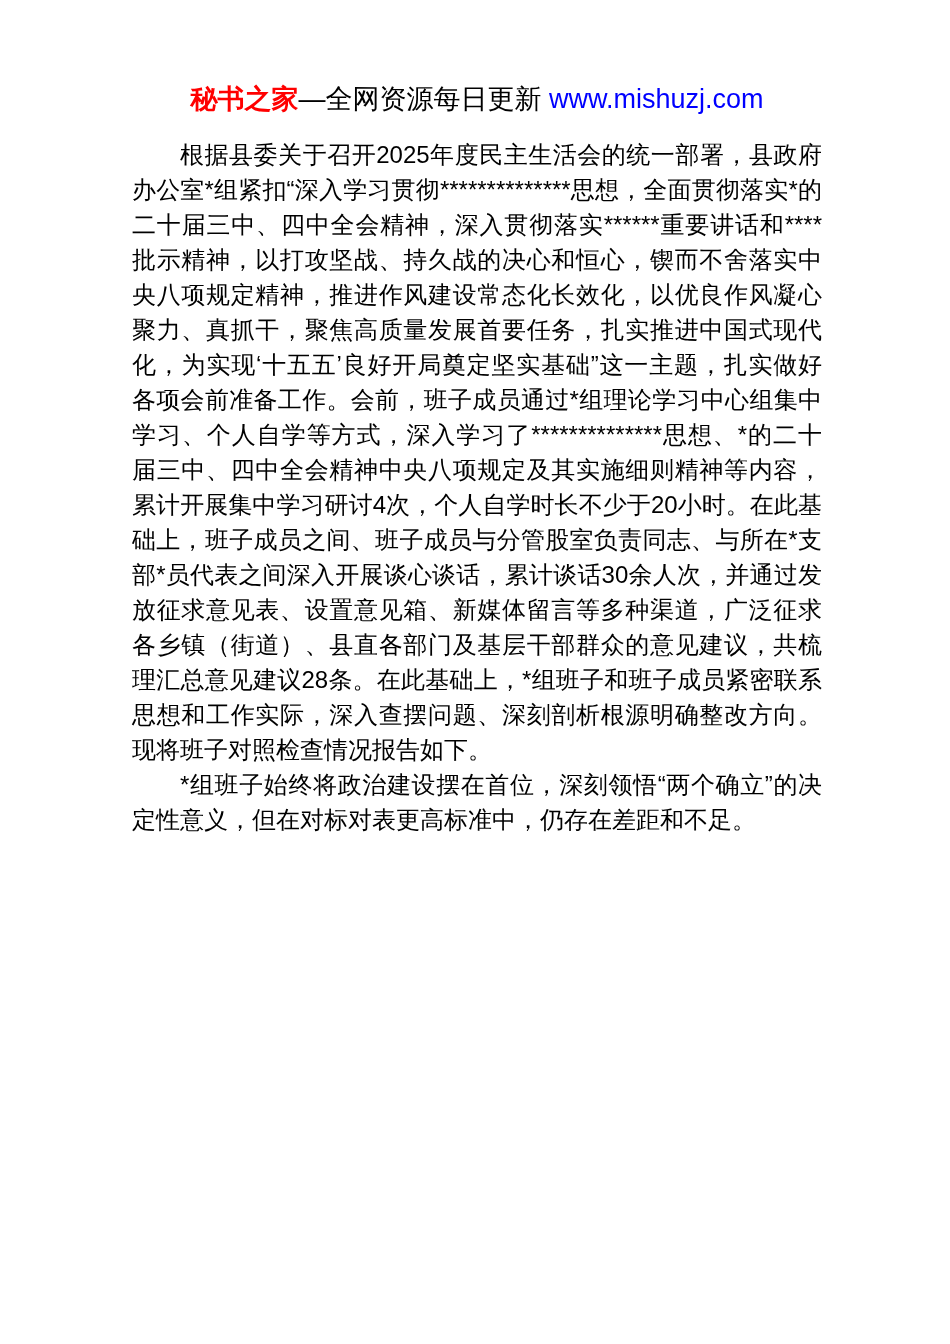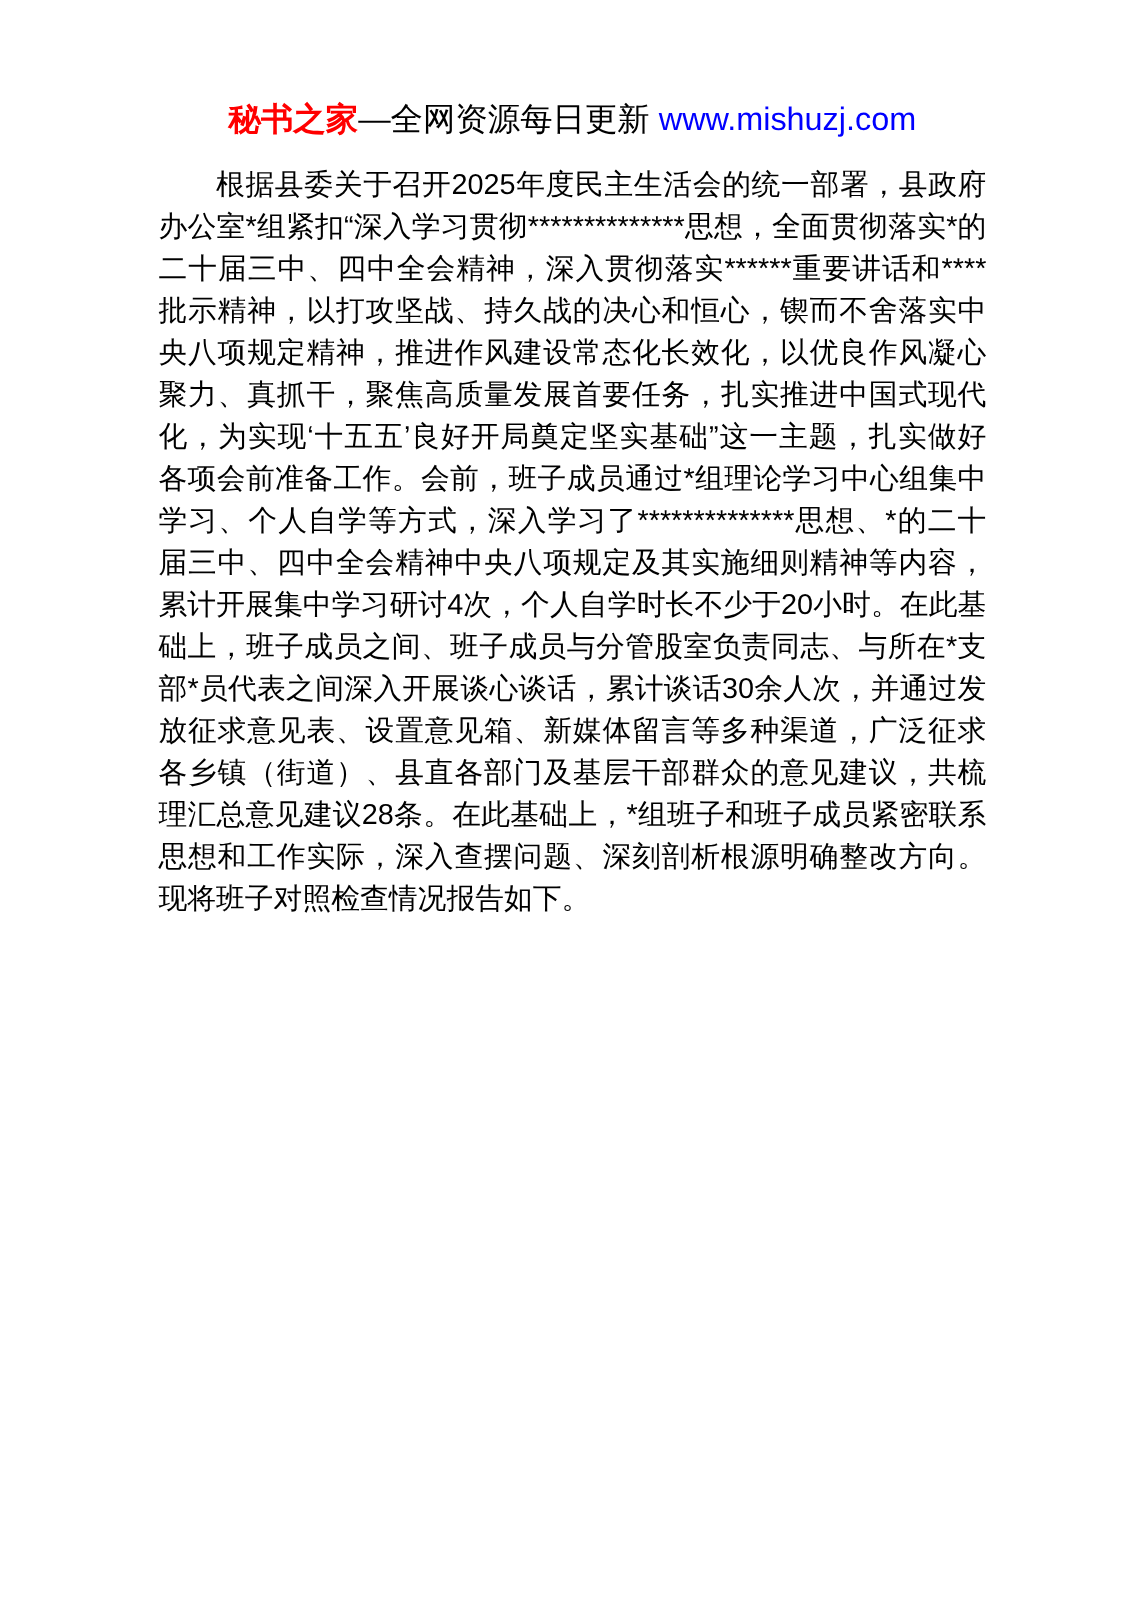"*组班子始终将政治建设摆在首位，深刻领悟“两个确立”的决定性意义，但在对标对表更" p { html: none -> <p>*组班子始终将政治建设摆在首位，深刻领悟“两个确立”的决定性意义，但在对标对表更高标准中，仍存在差距和不足。</p> }
